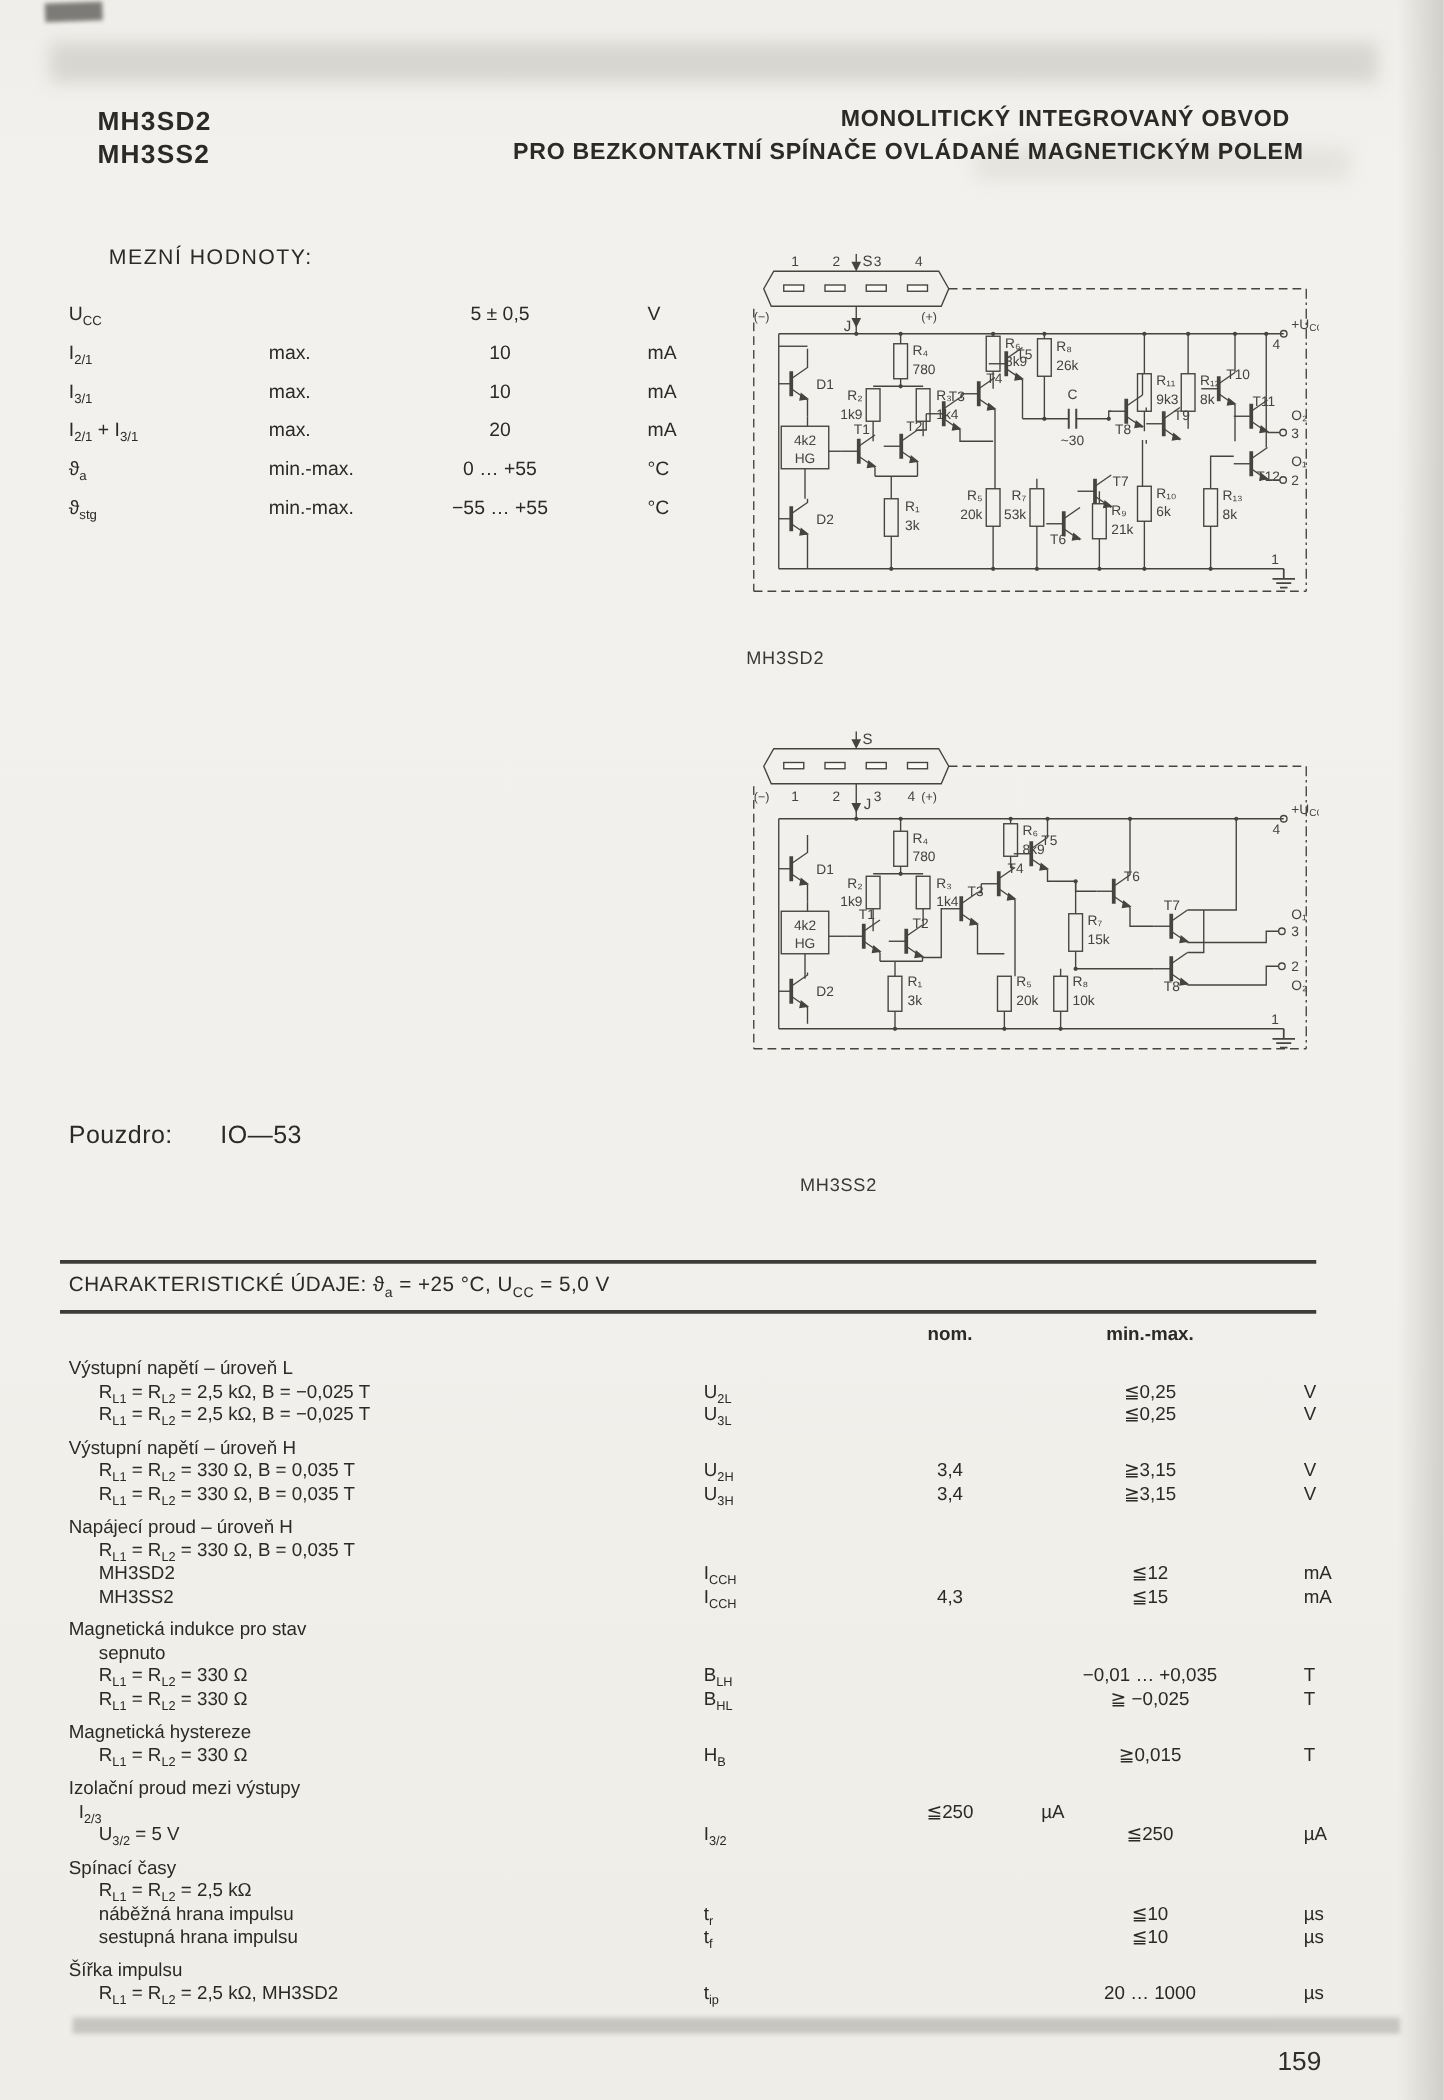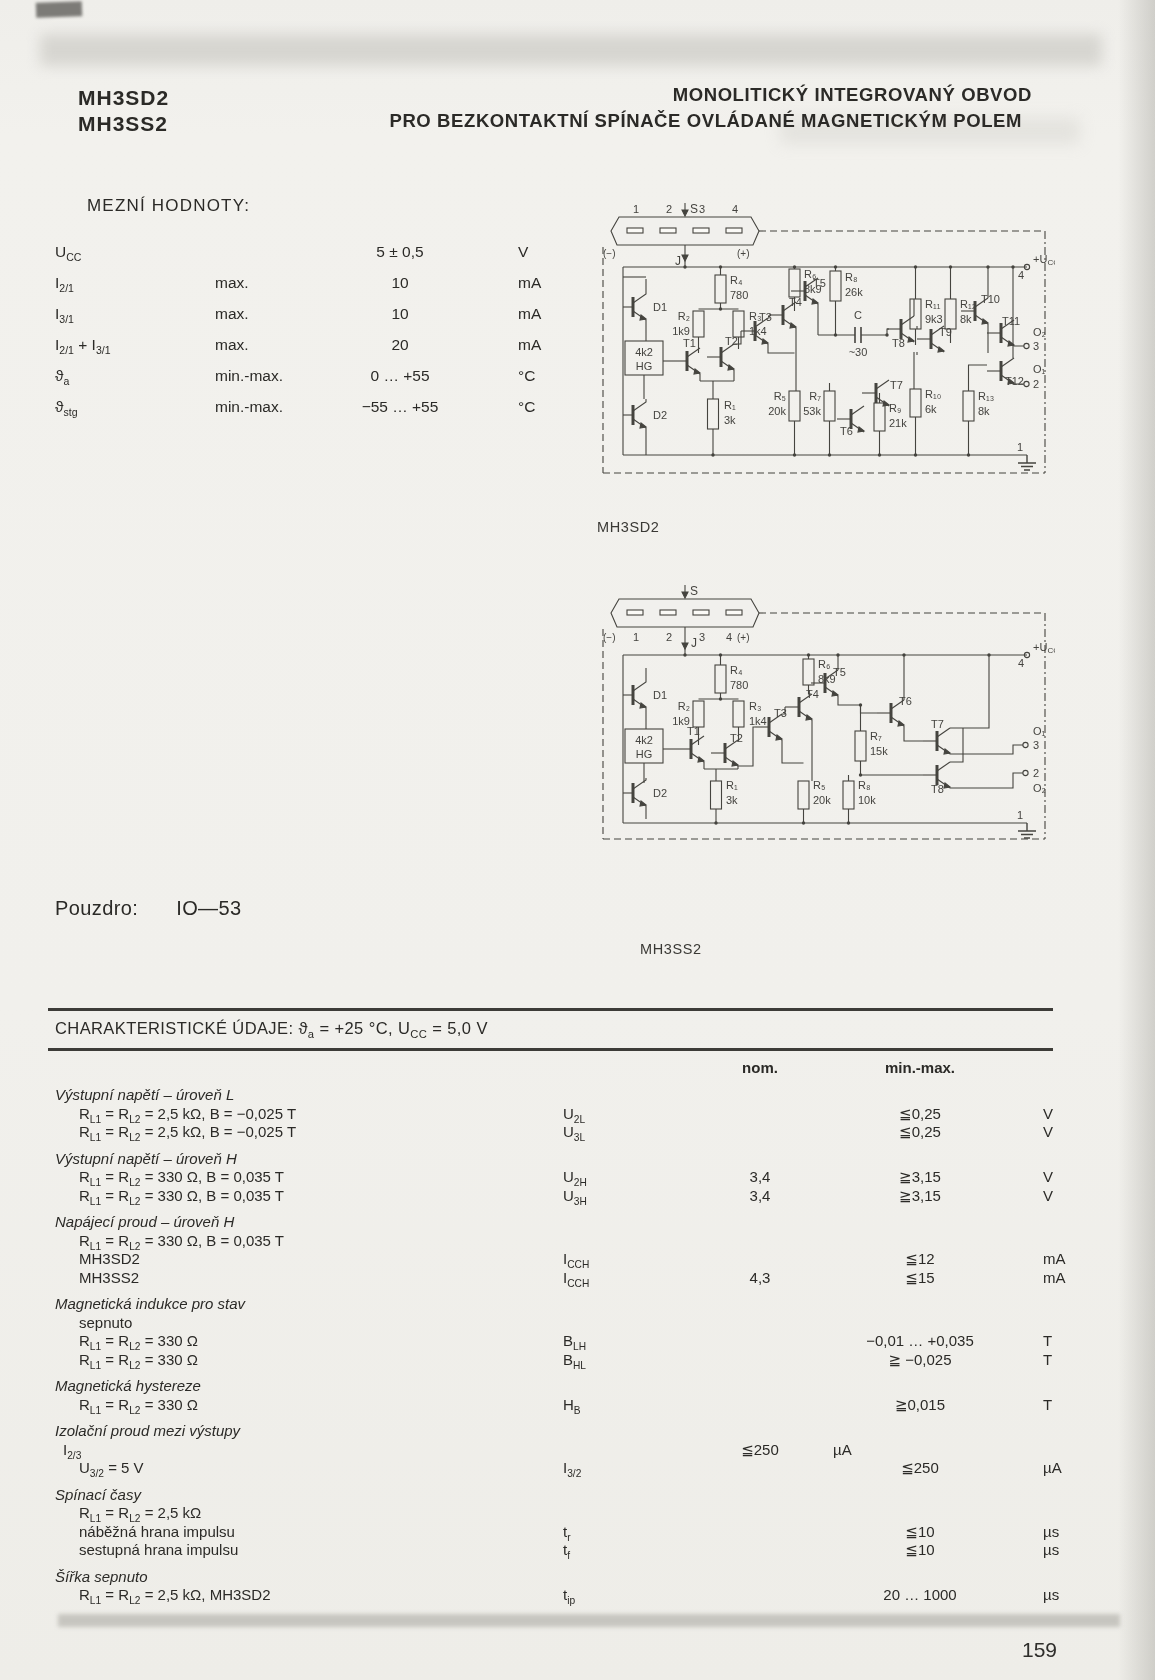"PRO BEZKONTAKTNÍ SPÍNAČE OVLÁDANÉ" div.abs { right: 133px -> 112px }
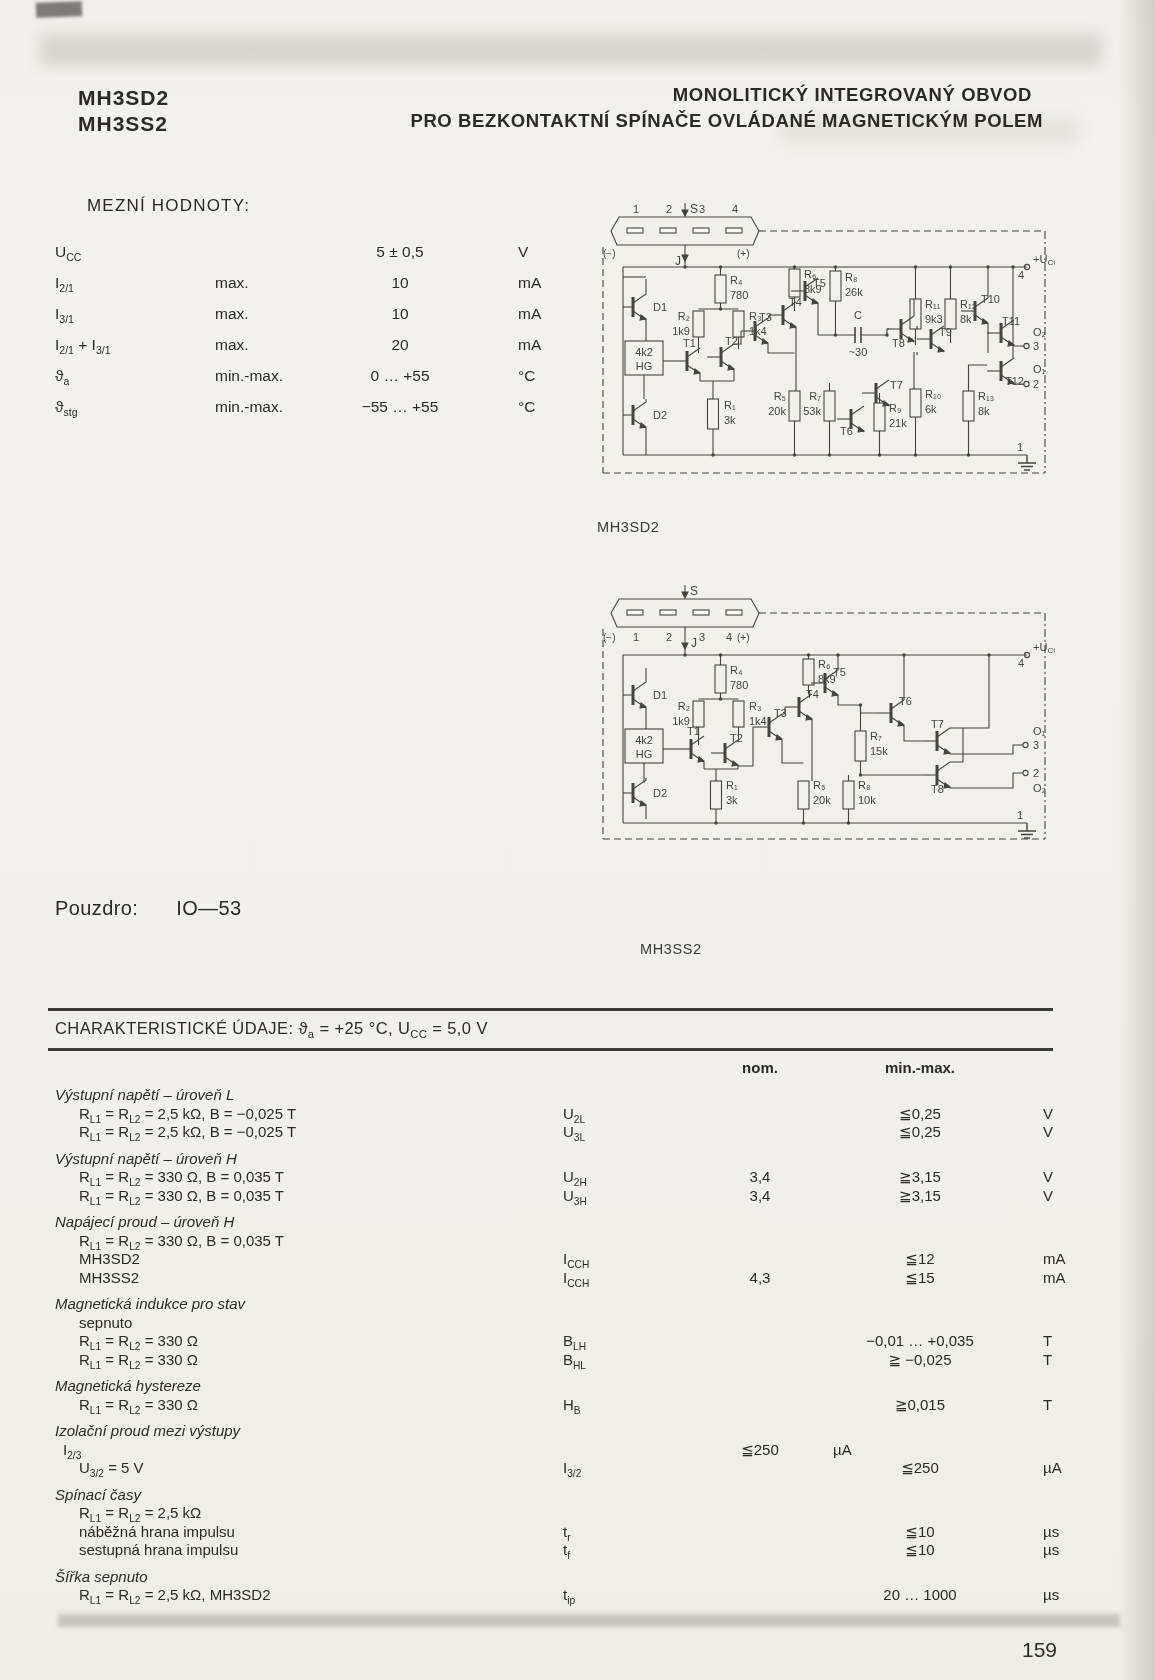"Výstupní napětí – úroveň L" .crow.g { font-style: italic -> none }
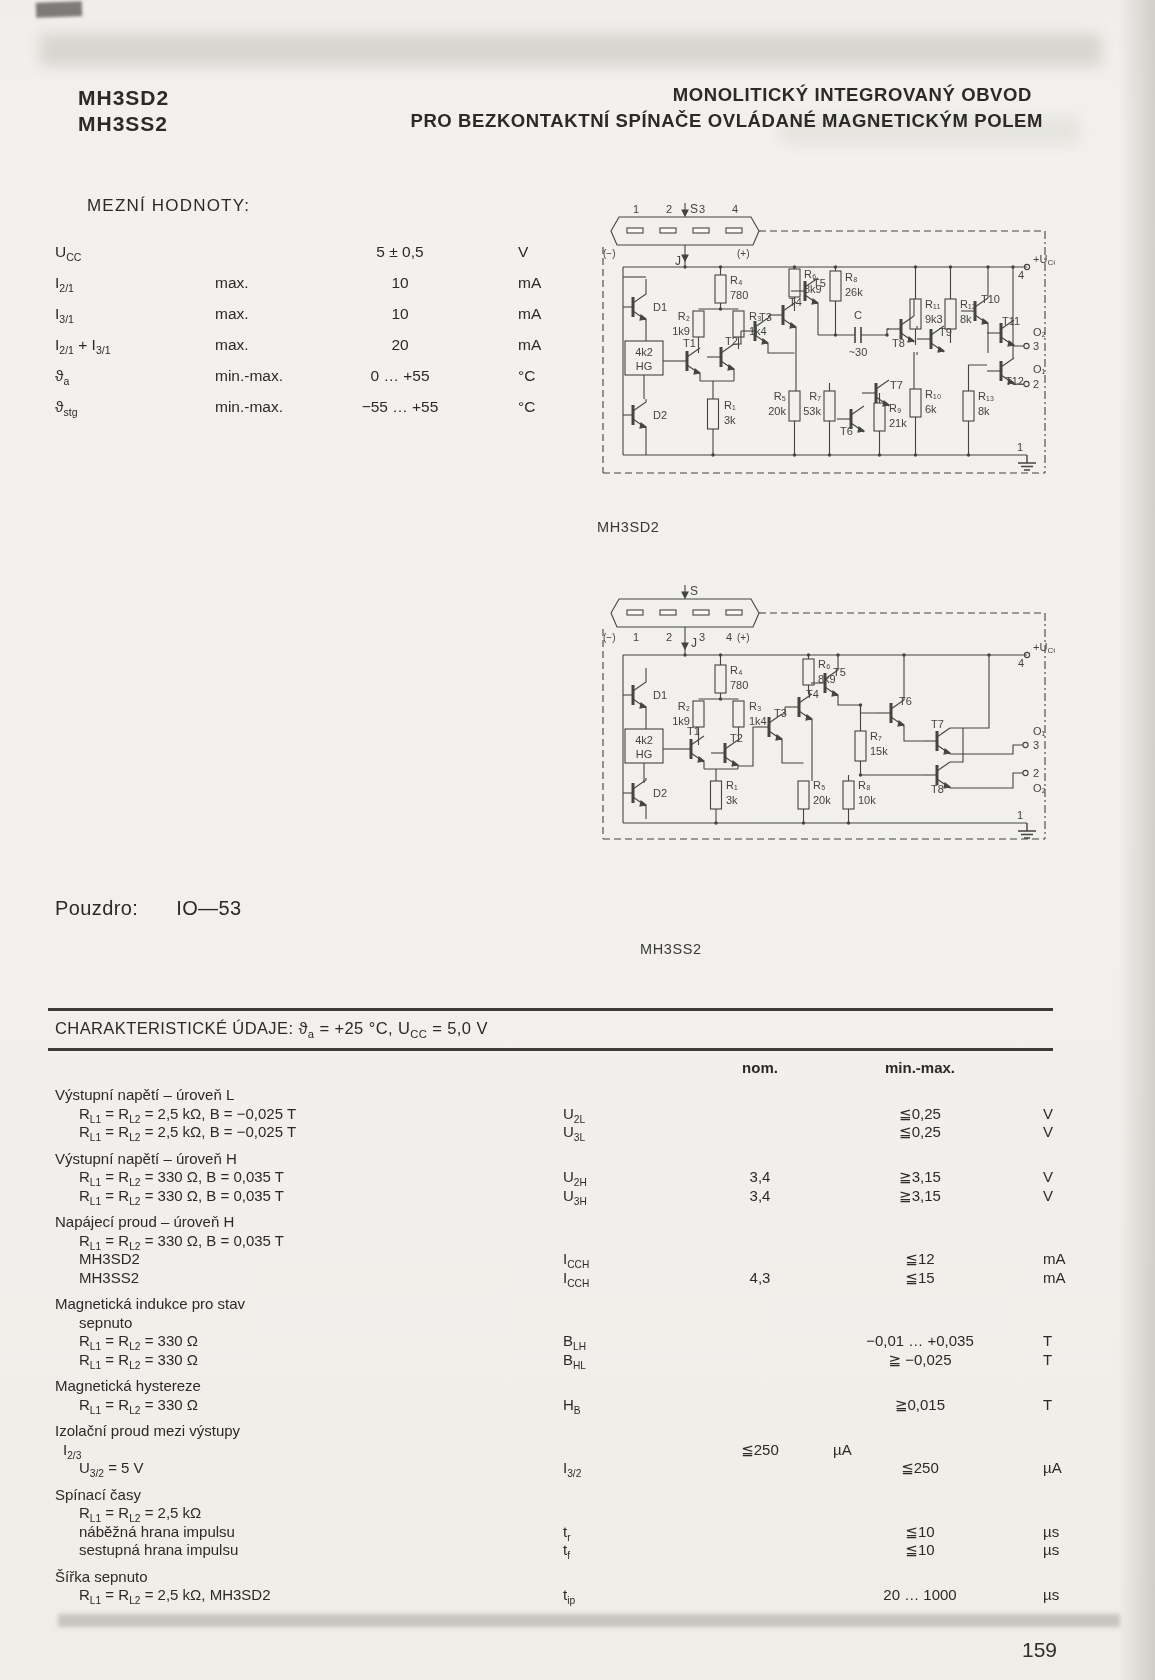"Šířka sepnuto" div.lab { text: sepnuto -> impulsu }
